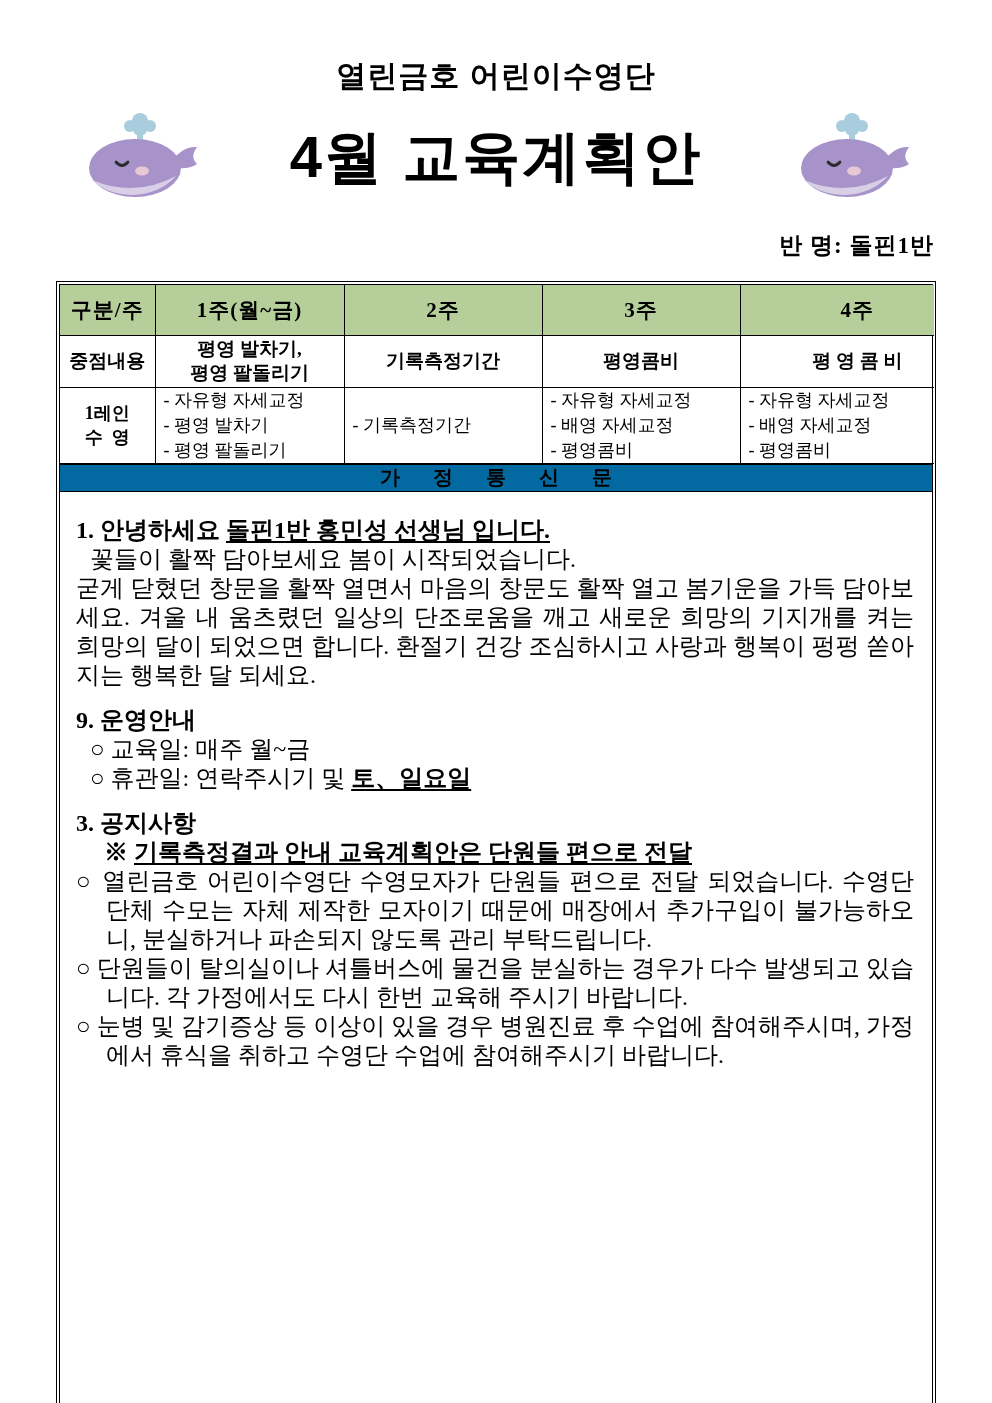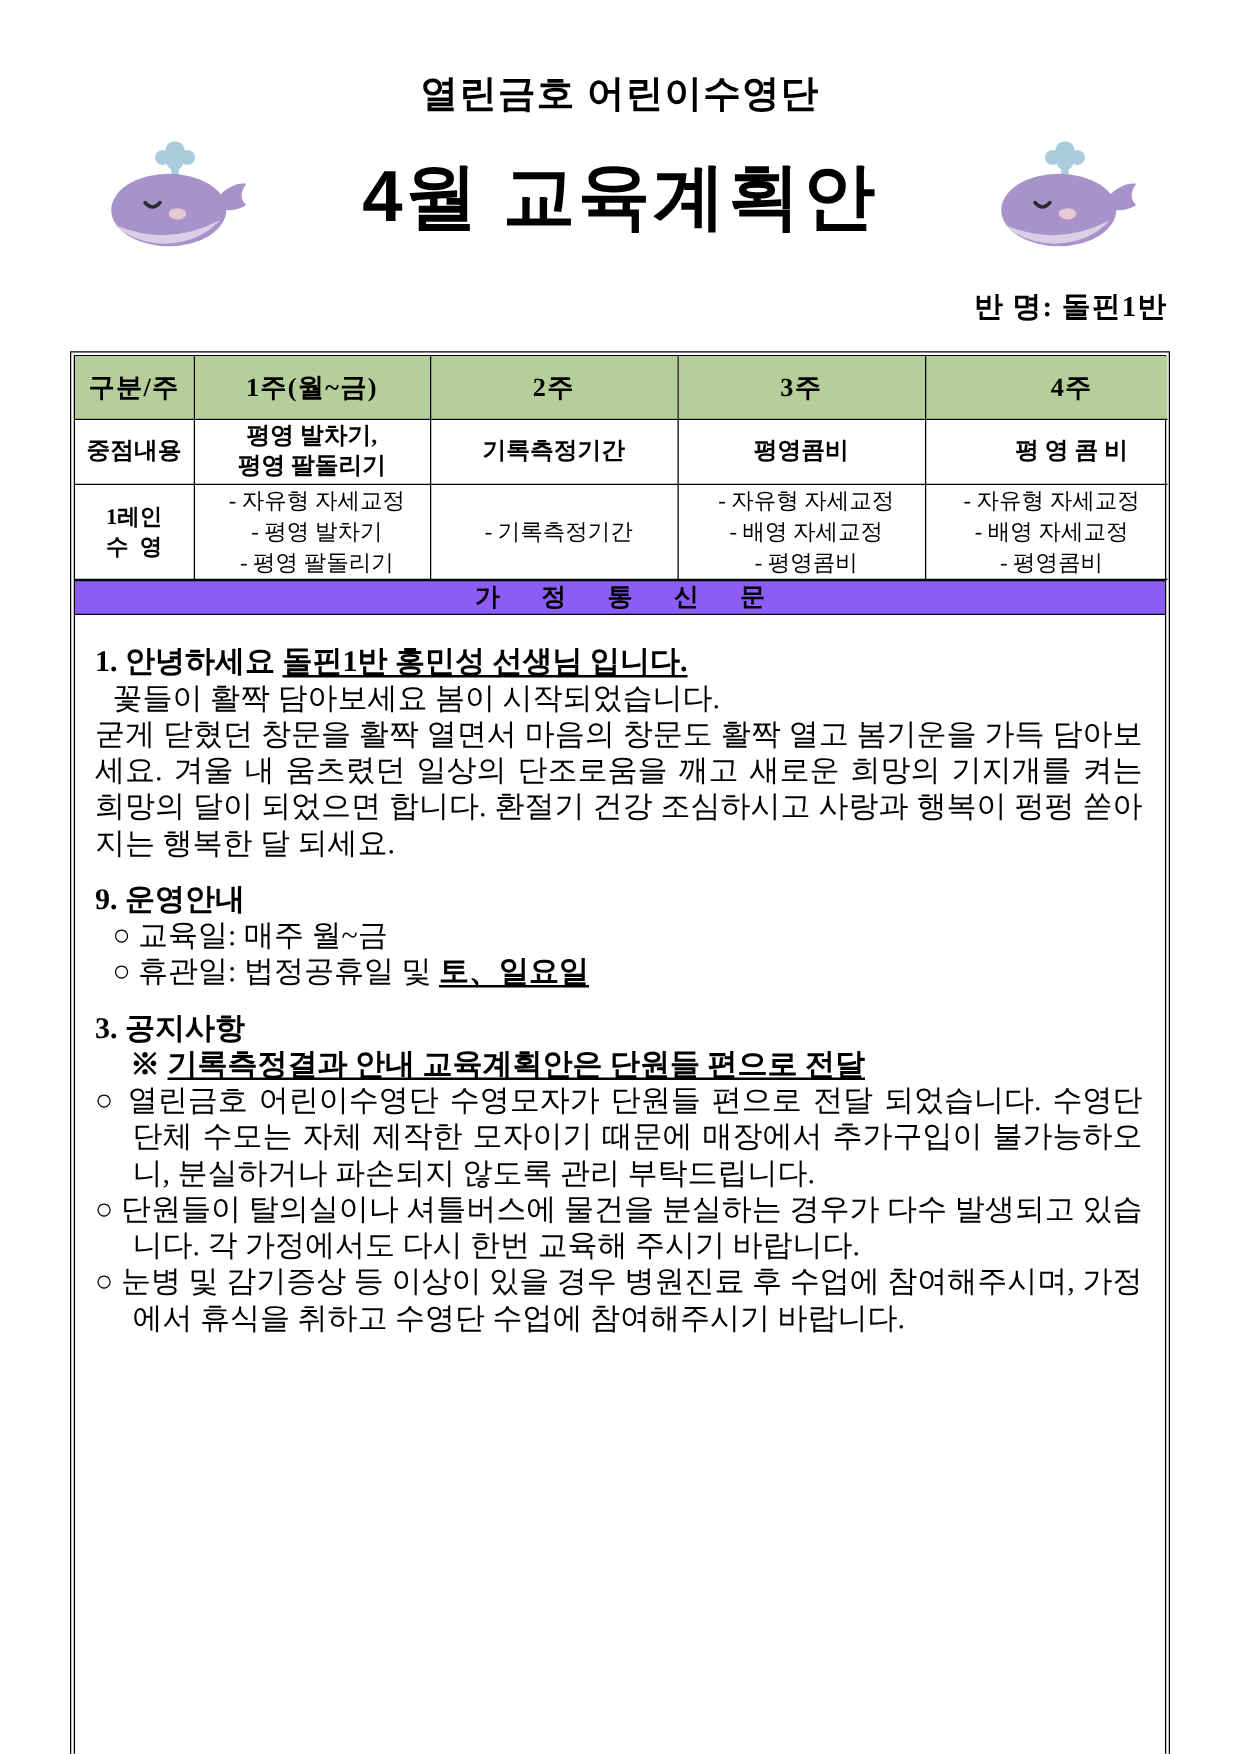"- 자유형 자세교정" tr.lane-row td.lane-cell { text-align: center -> left }
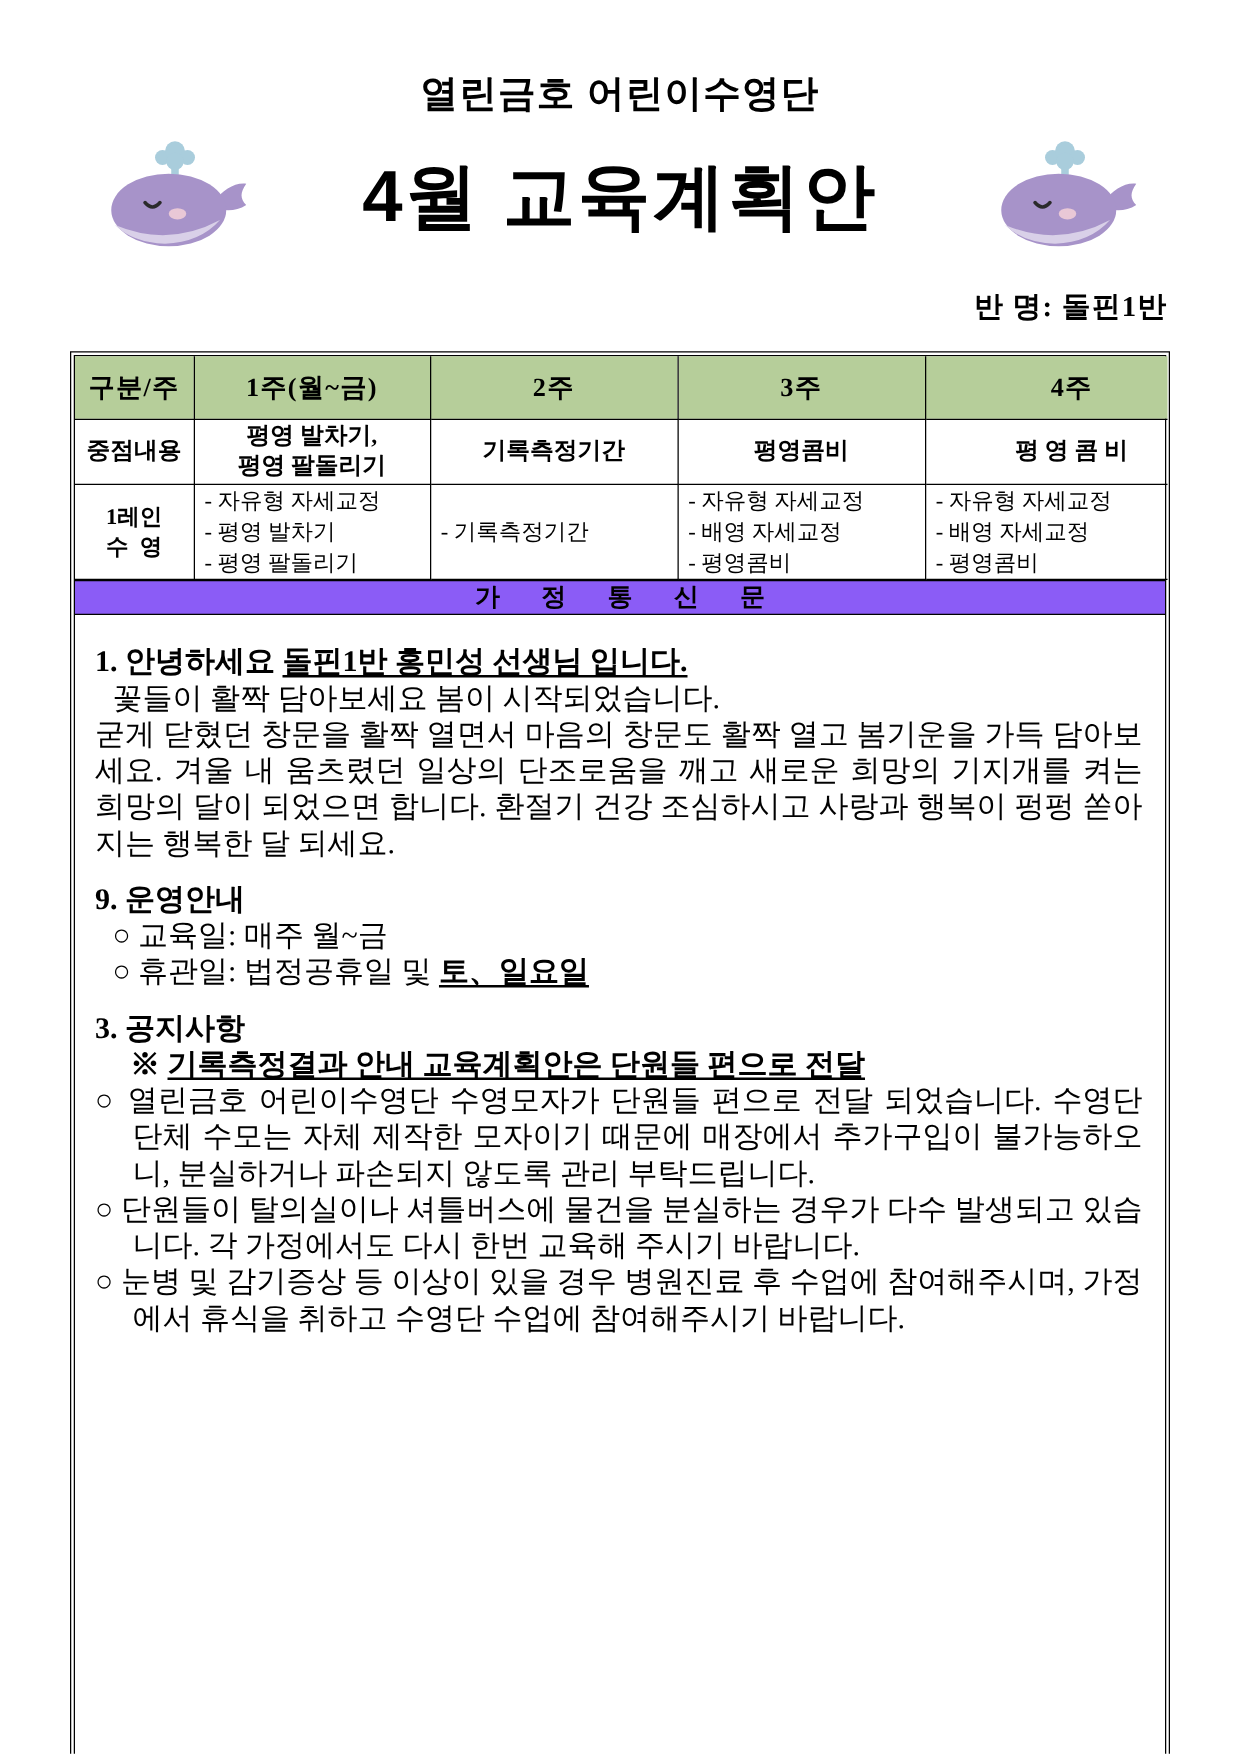"가 정 통 신 문" .banner { background: #8b5cf6 -> #0369a1 }
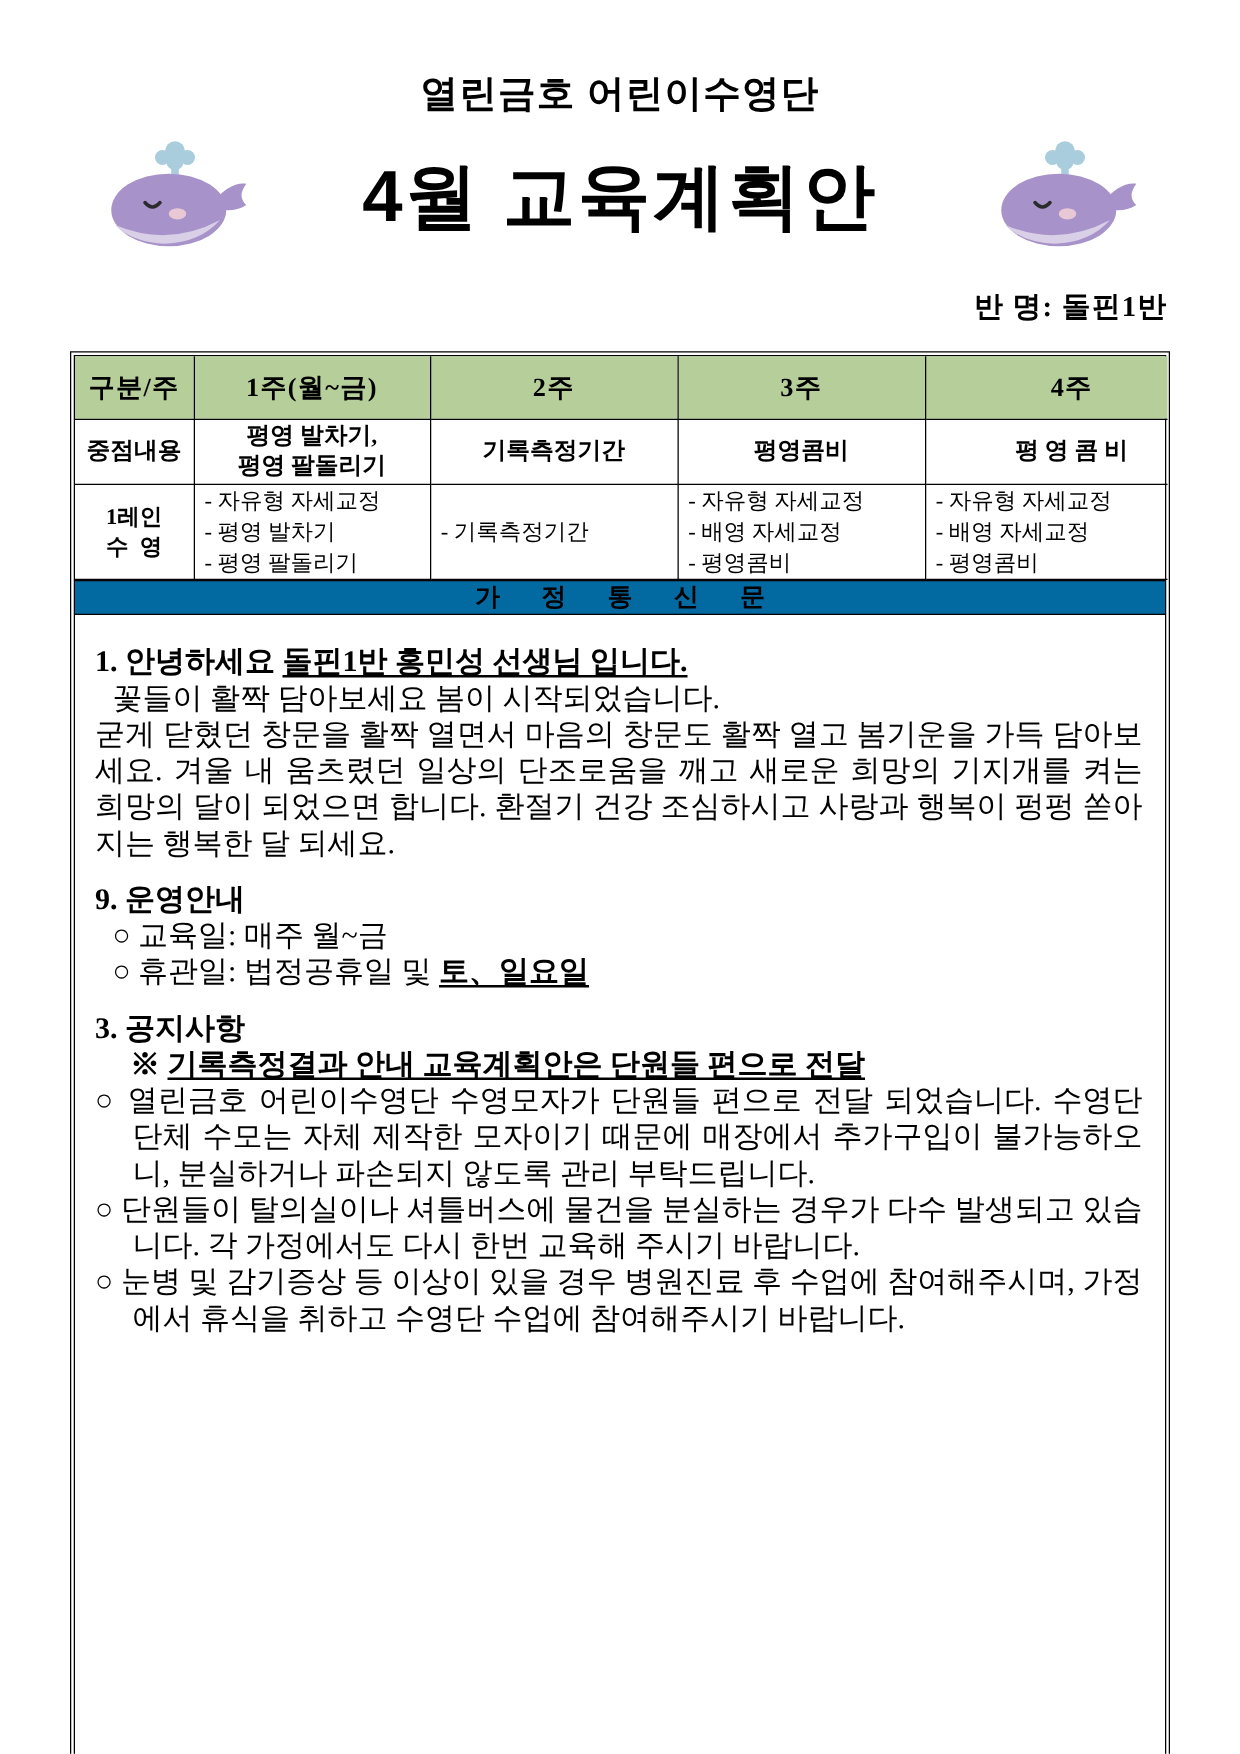"○ 휴관일: 법정공휴일 및" span { text: 법정공휴일 -> 연락주시기 }
